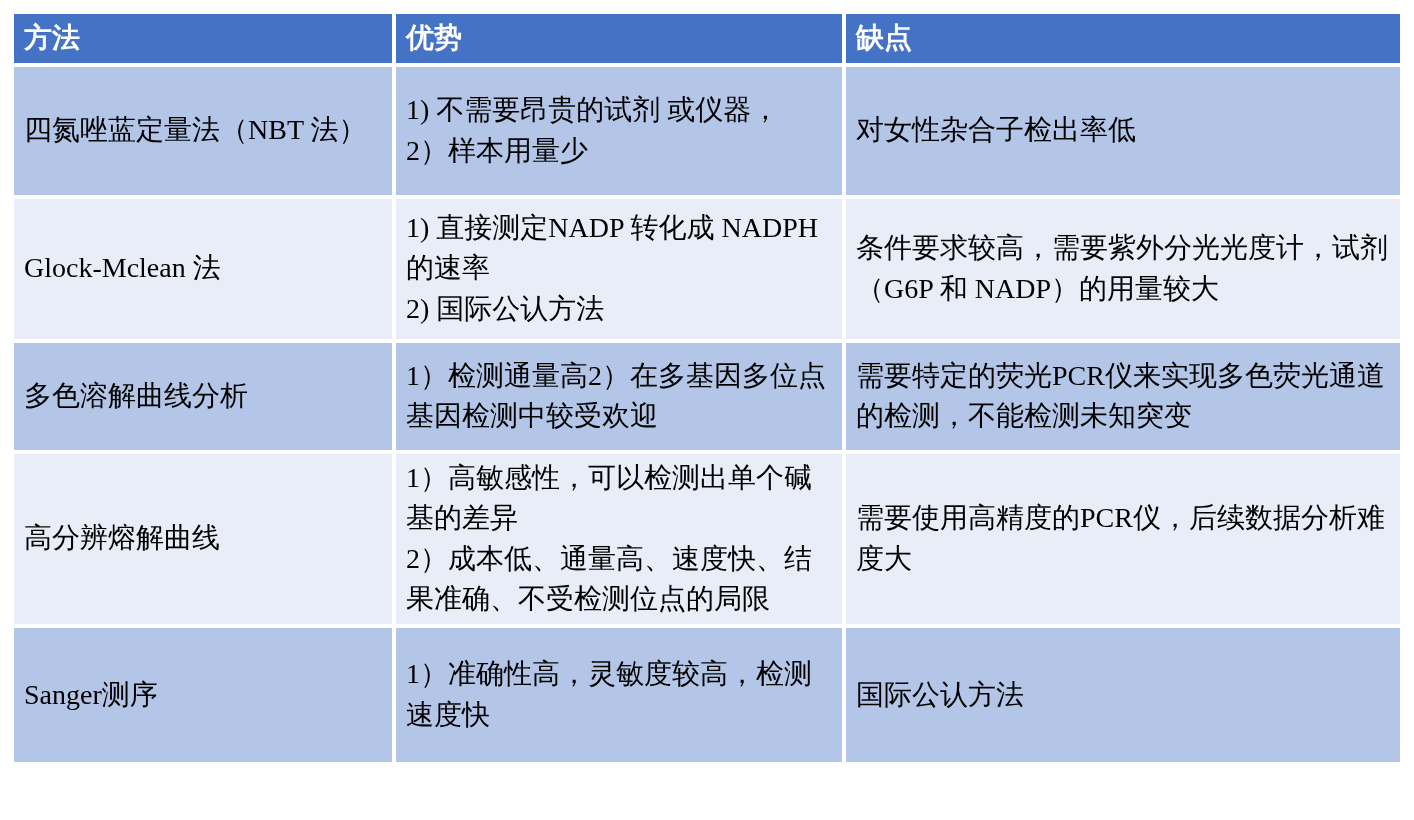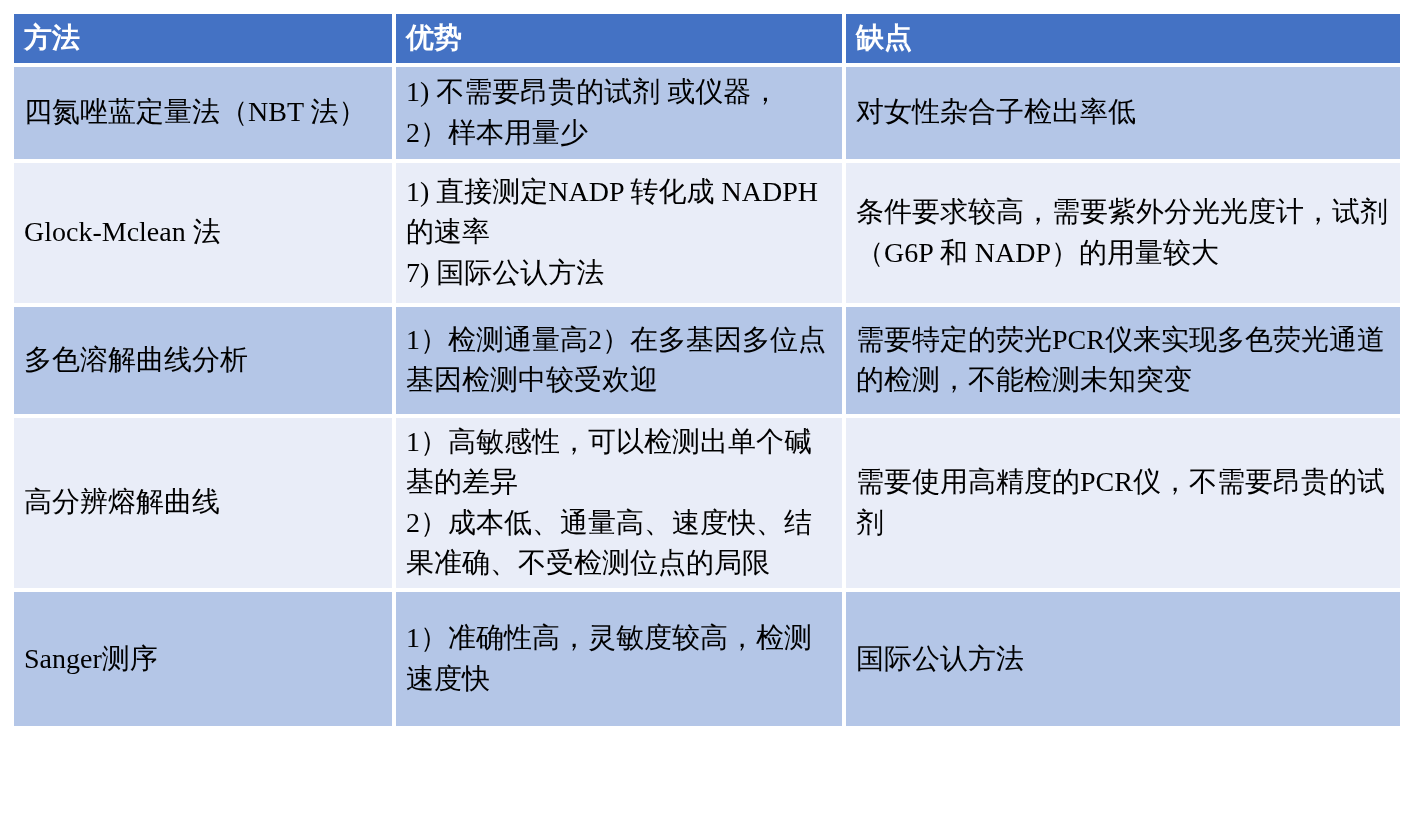"四氮唑蓝定量法（NBT 法）" tr.r0 { height: 92px -> 128px }
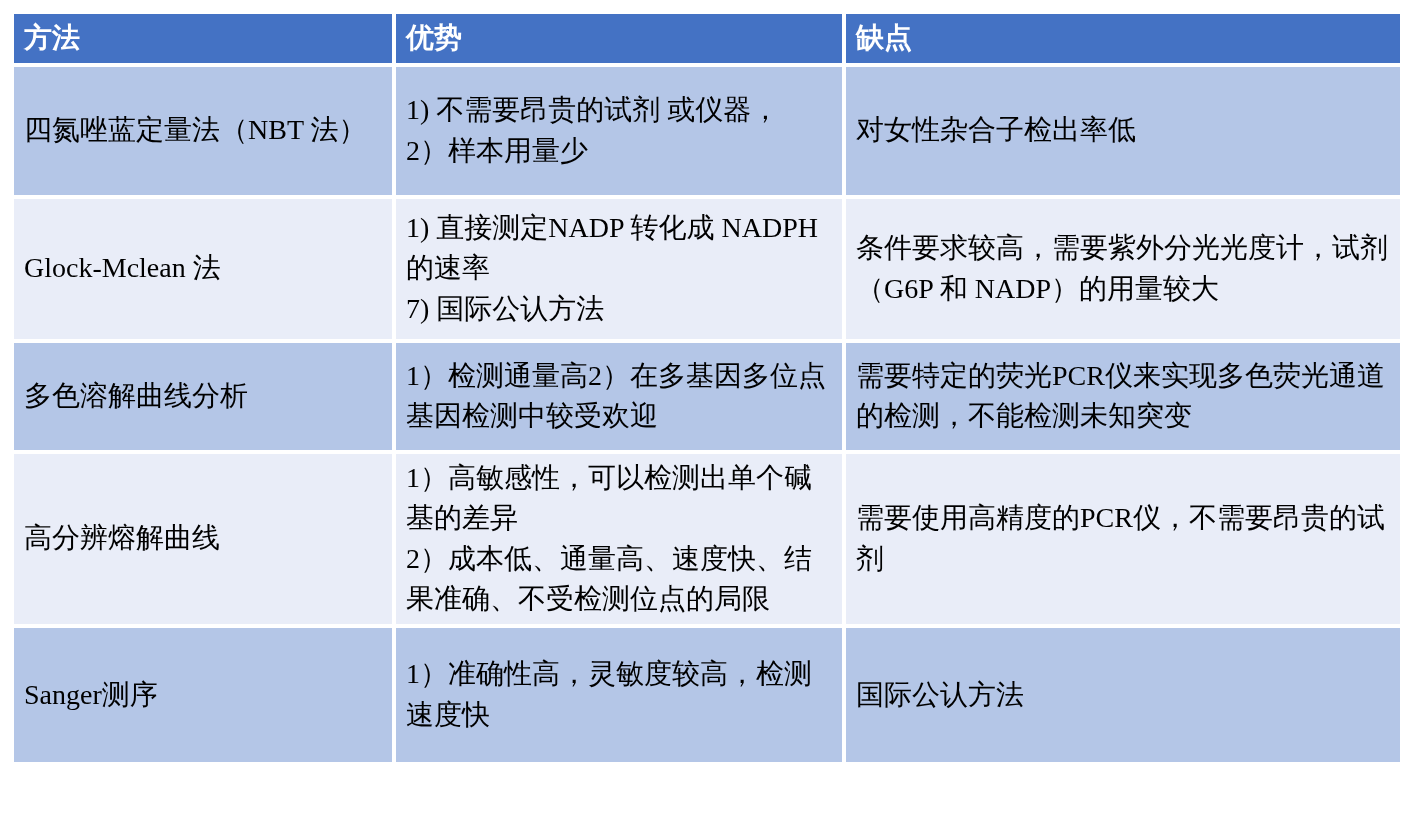"7) 国际公认方法" div { text: 7 -> 2 }
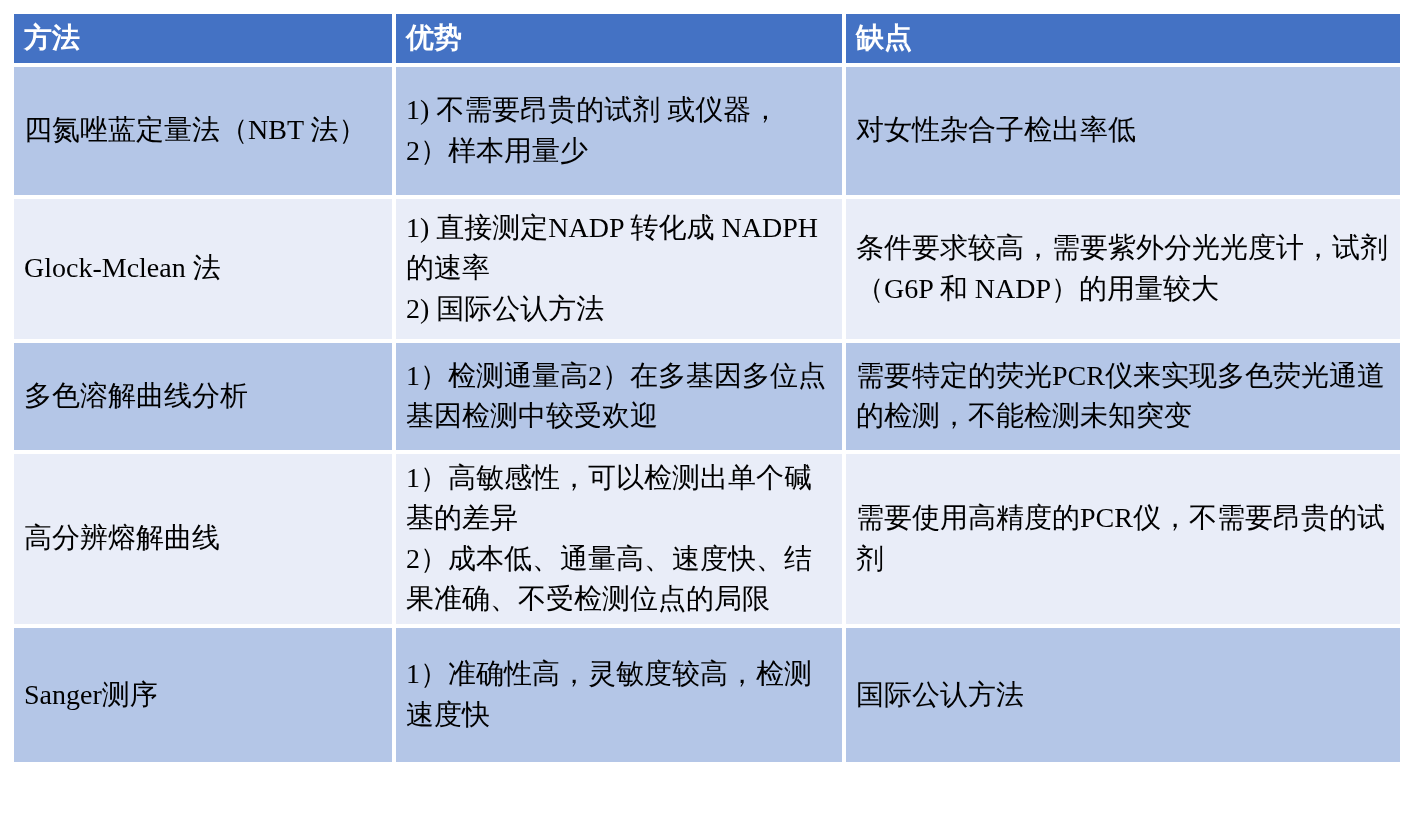"需要使用高精度的PCR仪，不需要昂贵的试剂" td { text: 不需要昂贵的试剂 -> 后续数据分析难度大 }
